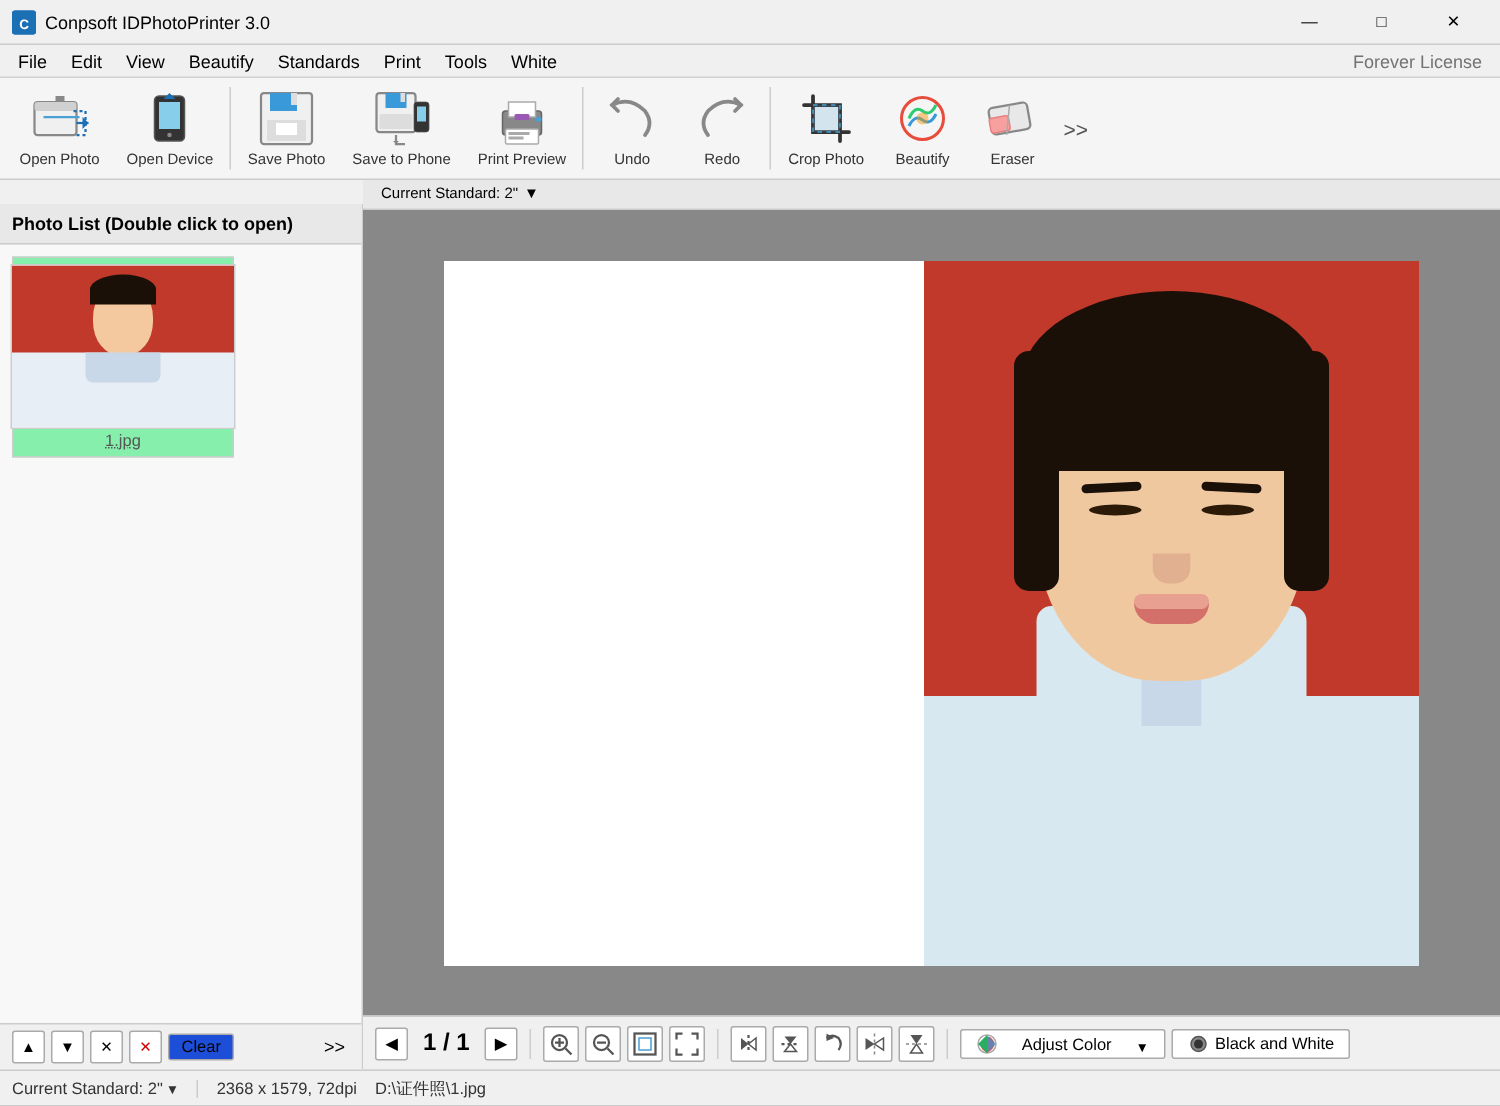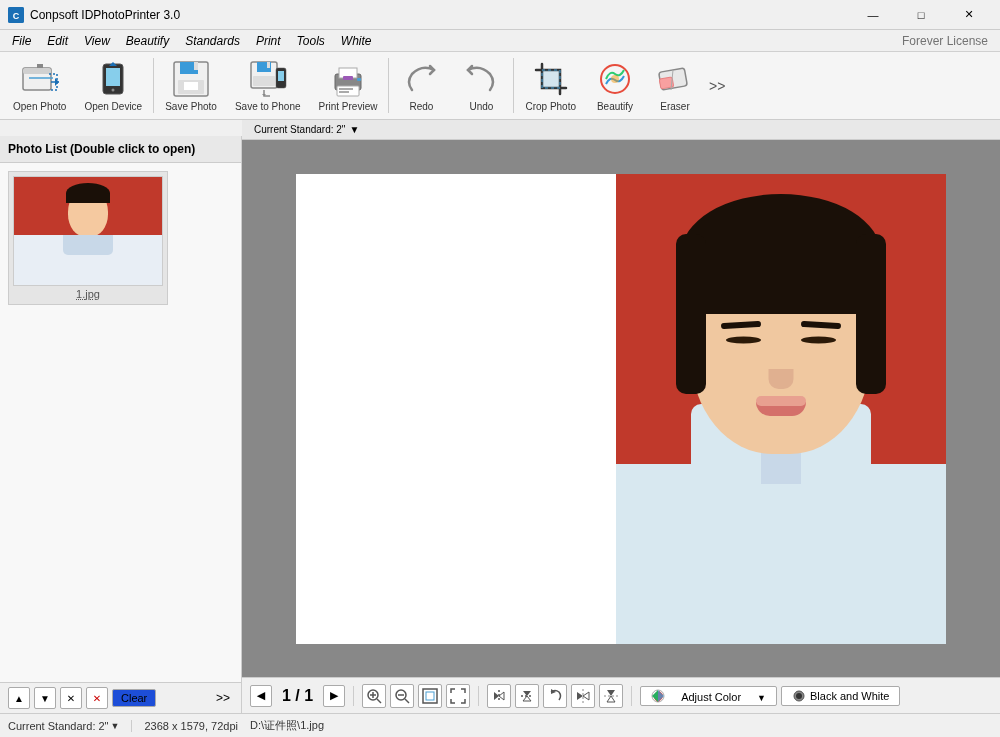"File" .menu-item { font-style: italic -> none }
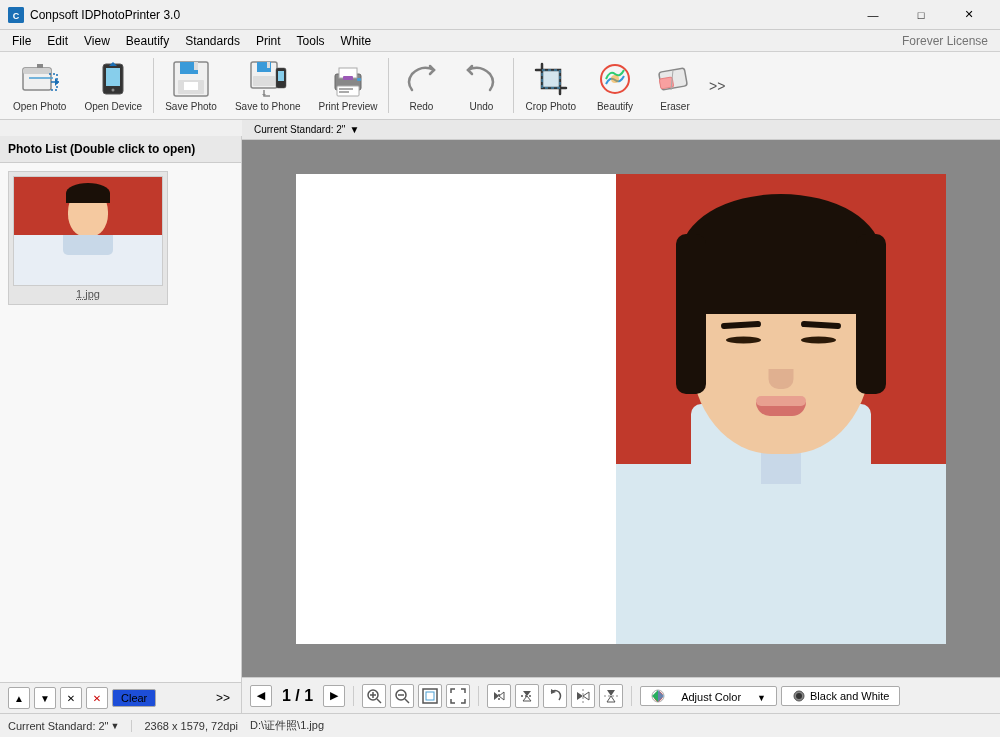"Redo" div.tool-btn { order: before "Undo" -> after "Undo" }
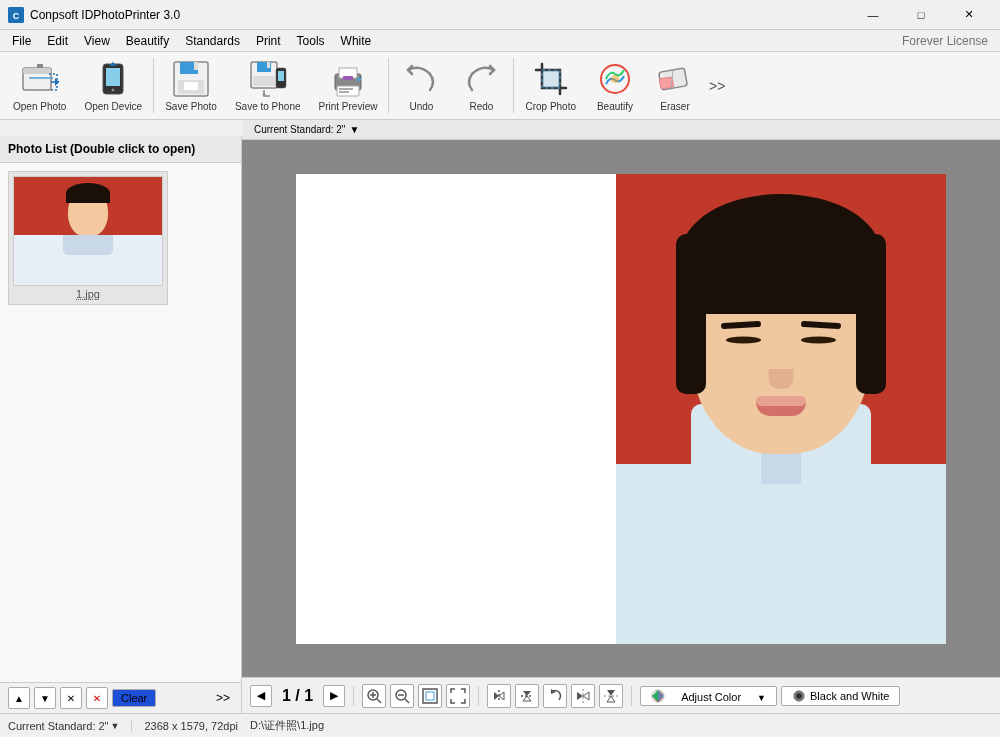"1.jpg" .photo-thumb { background: #e5e5e5 -> #86efac; width: 160px -> 148px }
